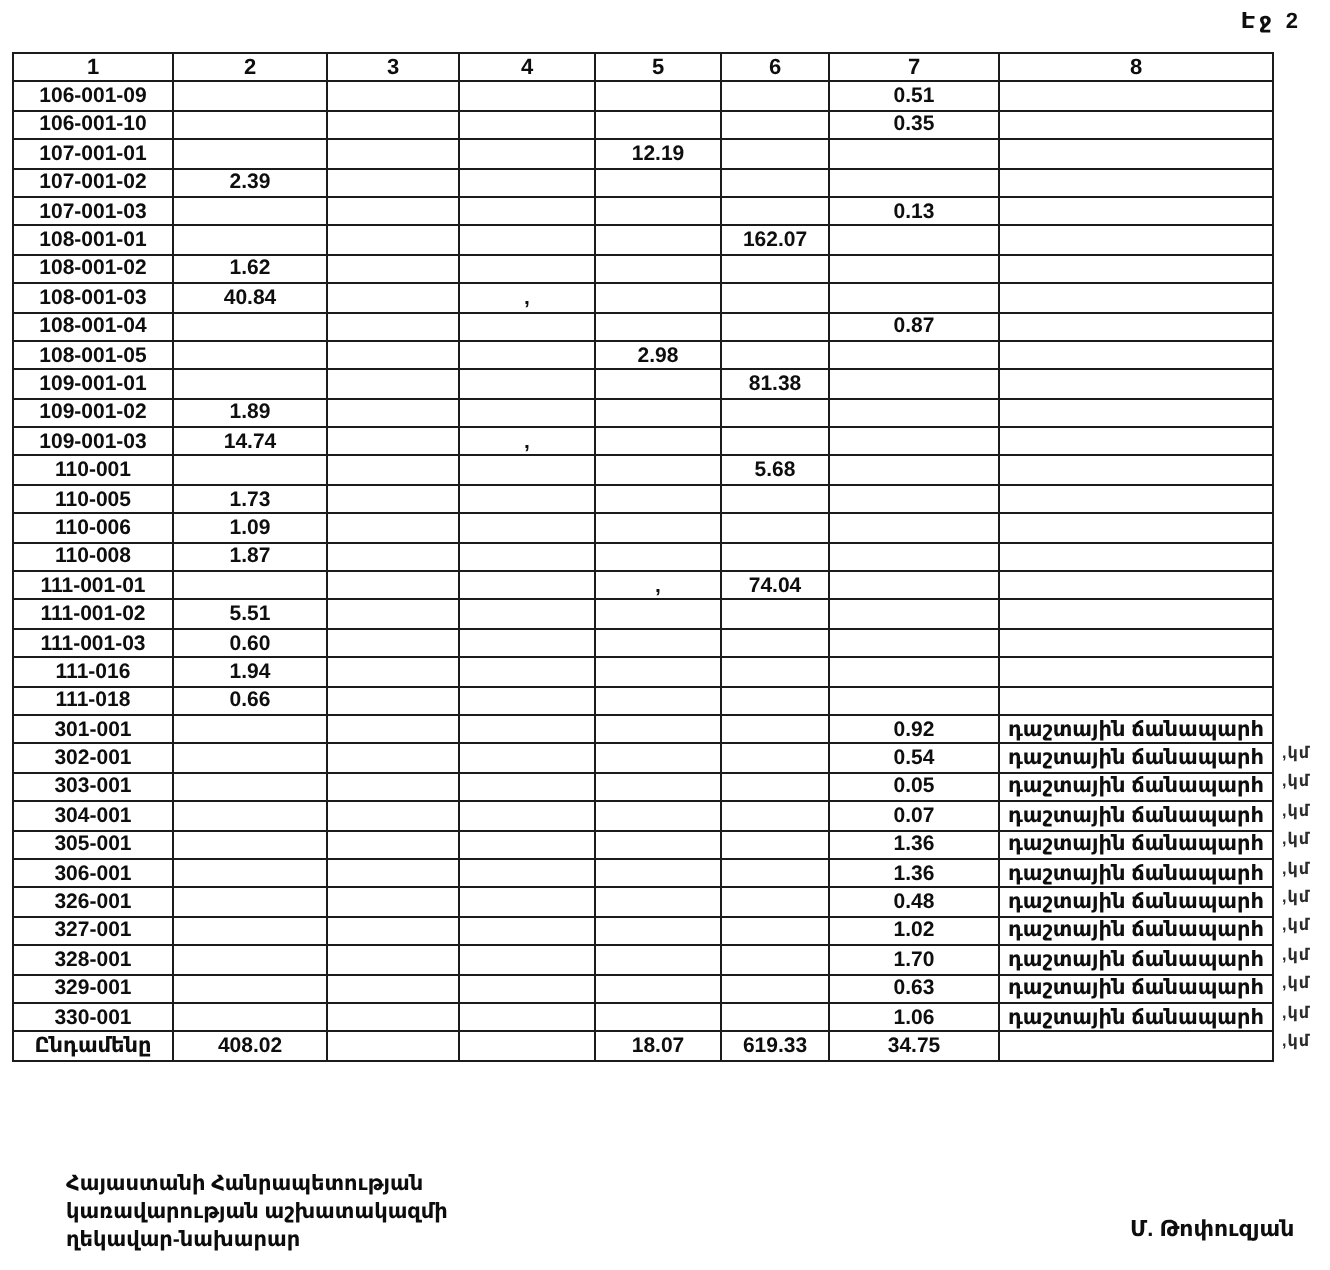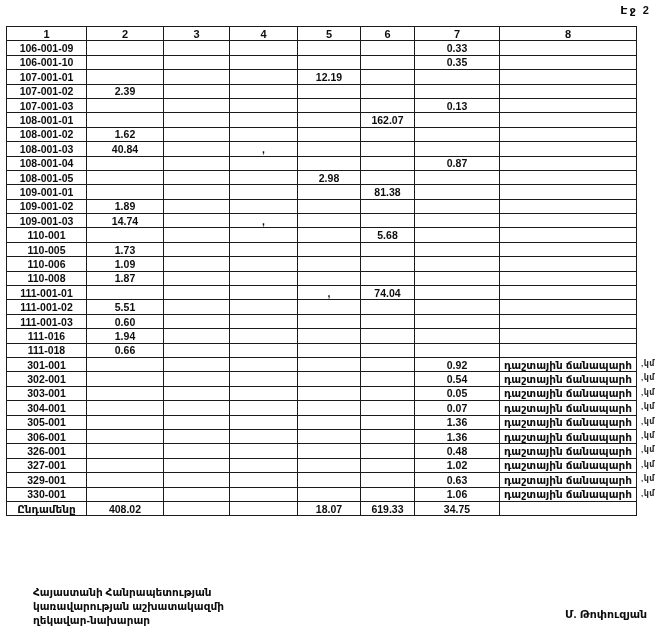"0.33" td { text: 0.33 -> 0.51 }
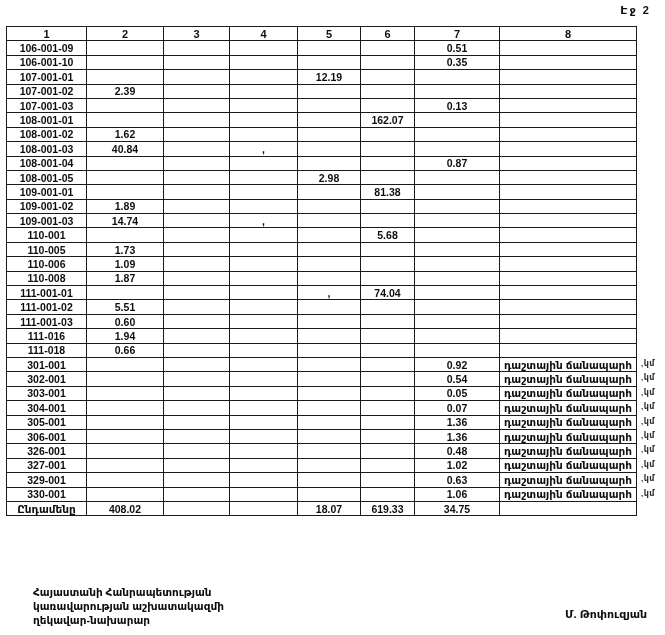",կմ" .unit { top: 1px -> 14px }
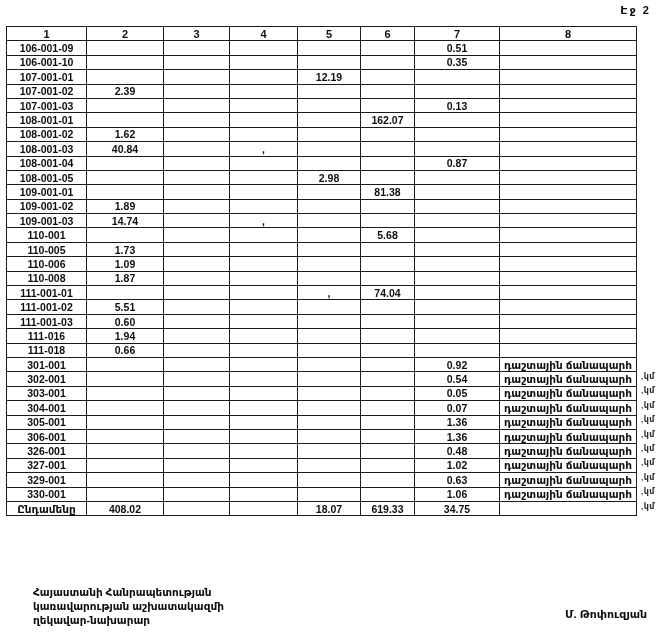"328-001" tr { html: none -> <tr> <td>328-001</td> <td></td> <td></td> <td></td> <td></td> <td></td> <td>1.70</td> <td>դաշտային ճանապարհ<span>,կմ</span></td> </tr> }
